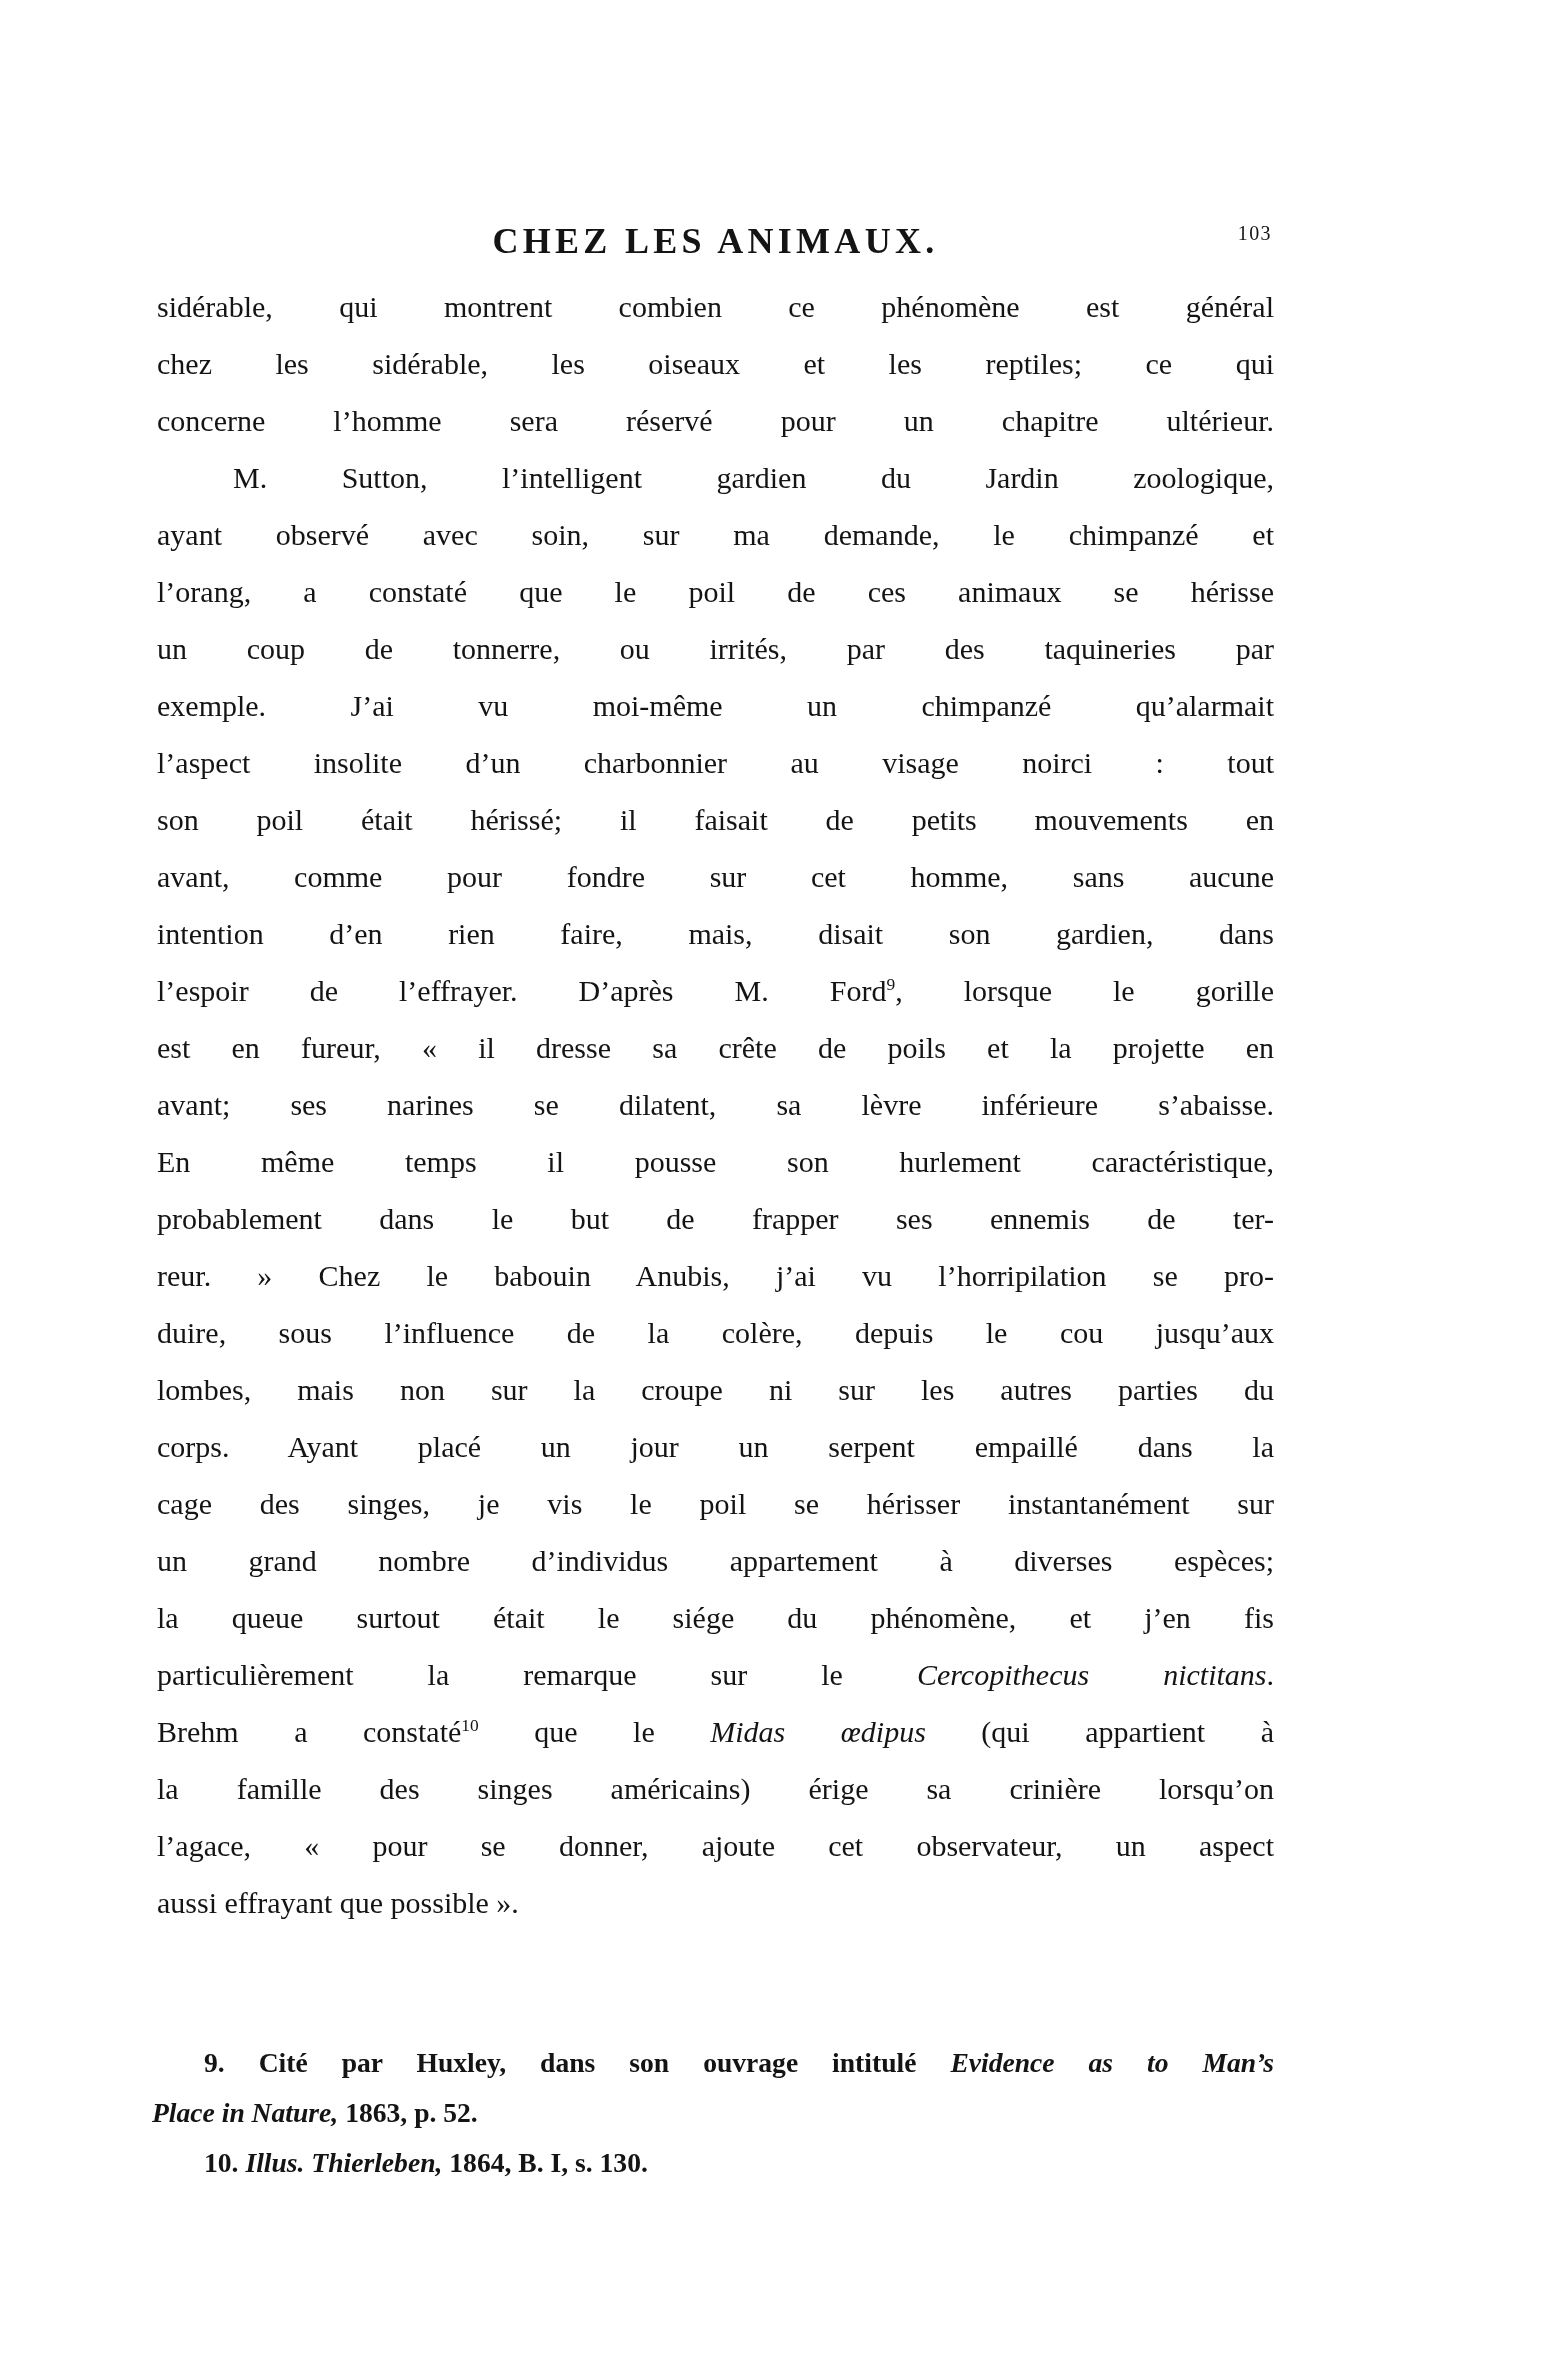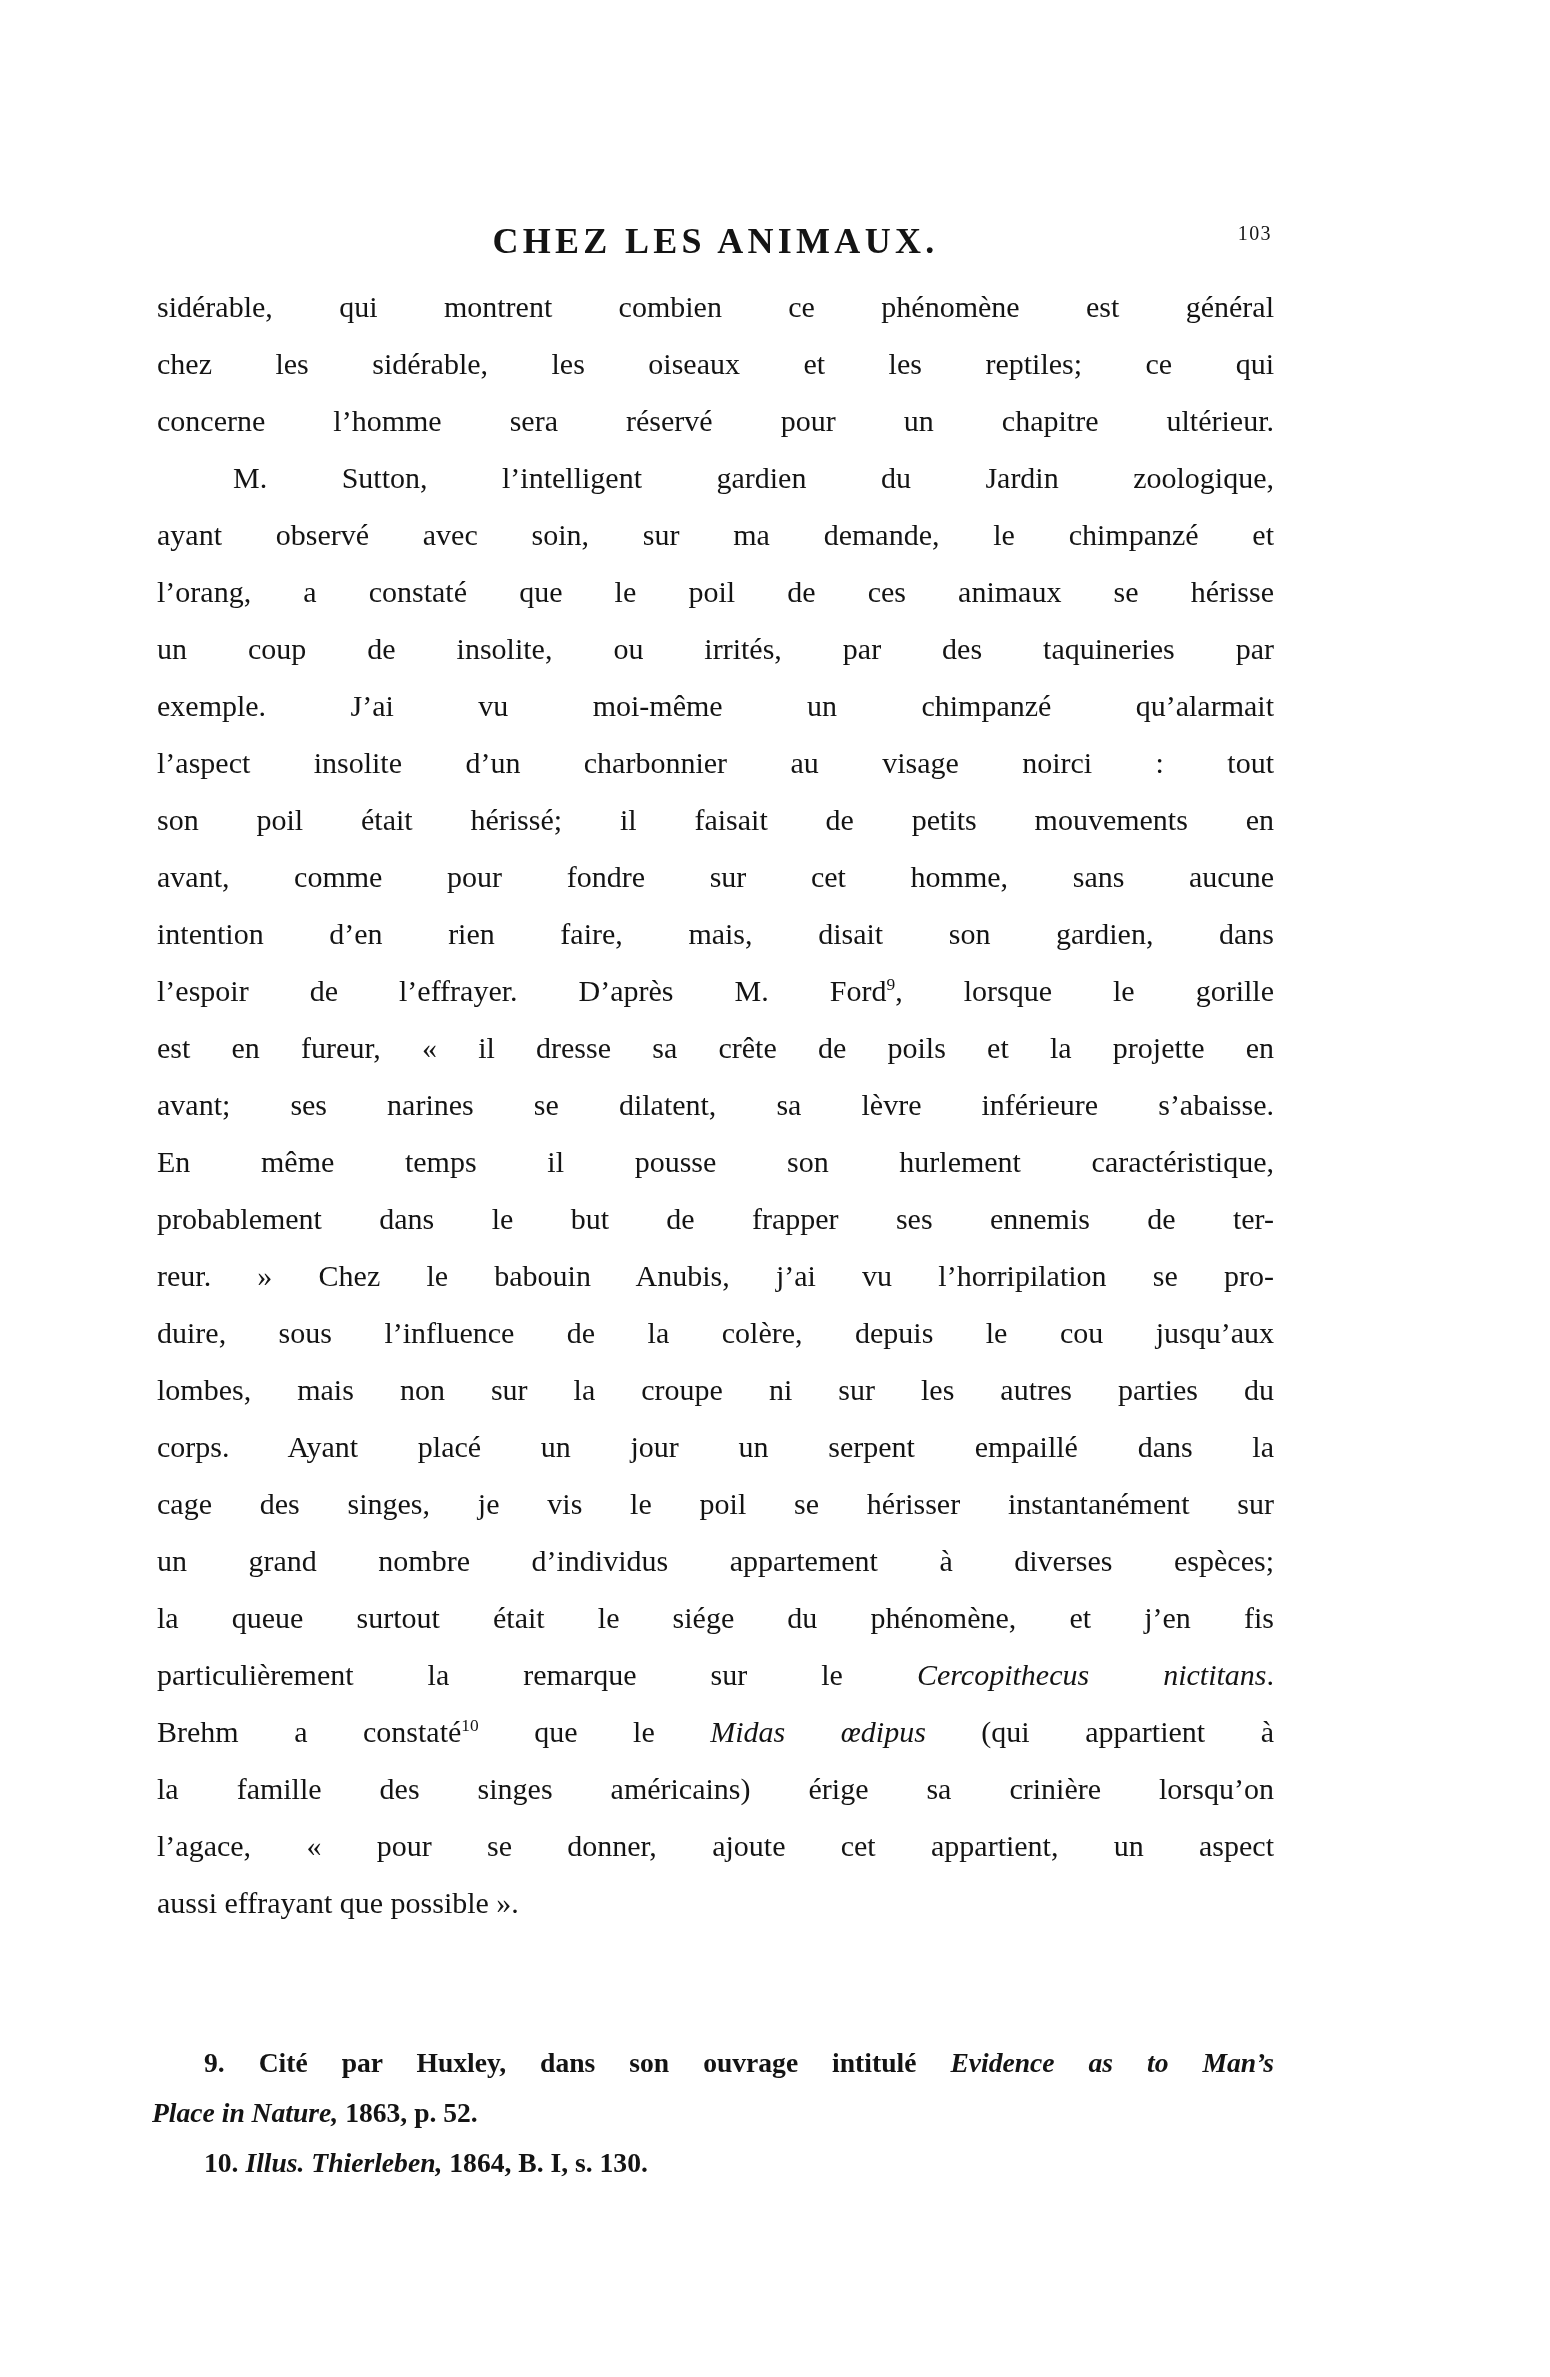"un coup de insolite, ou" span { text: insolite -> tonnerre }
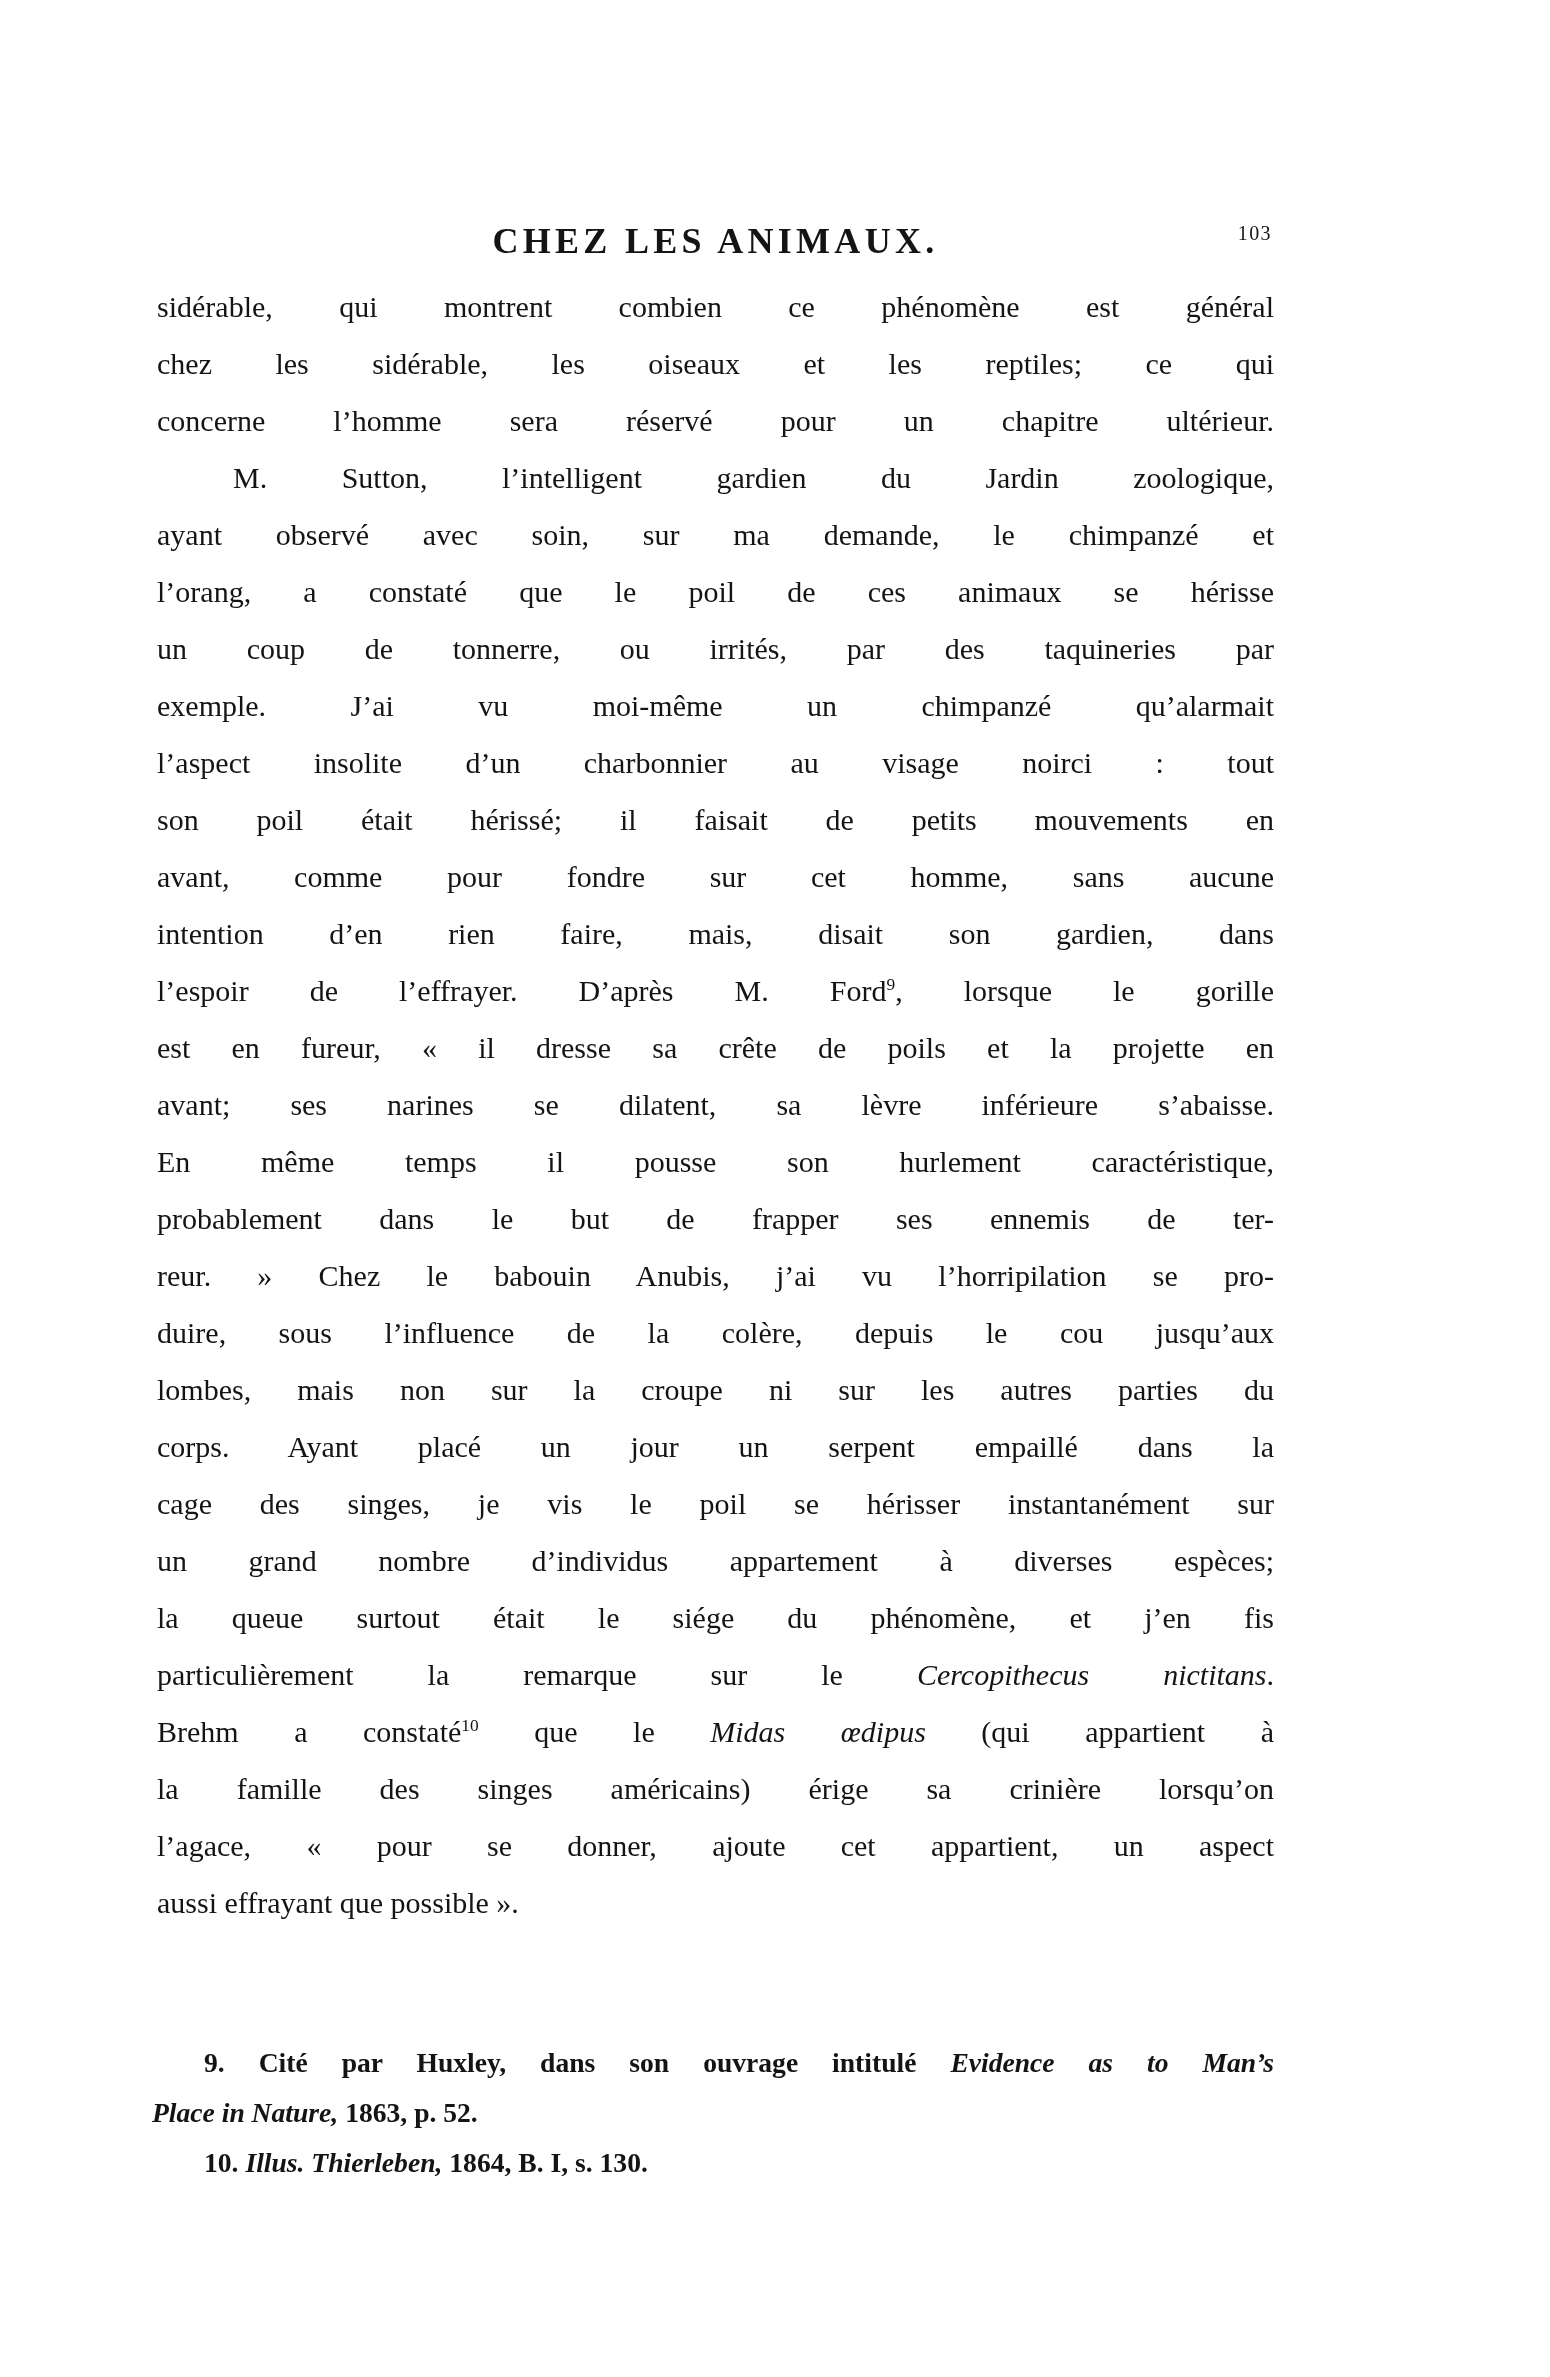"l’agace, « pour se donner," span { text: appartient -> observateur }
